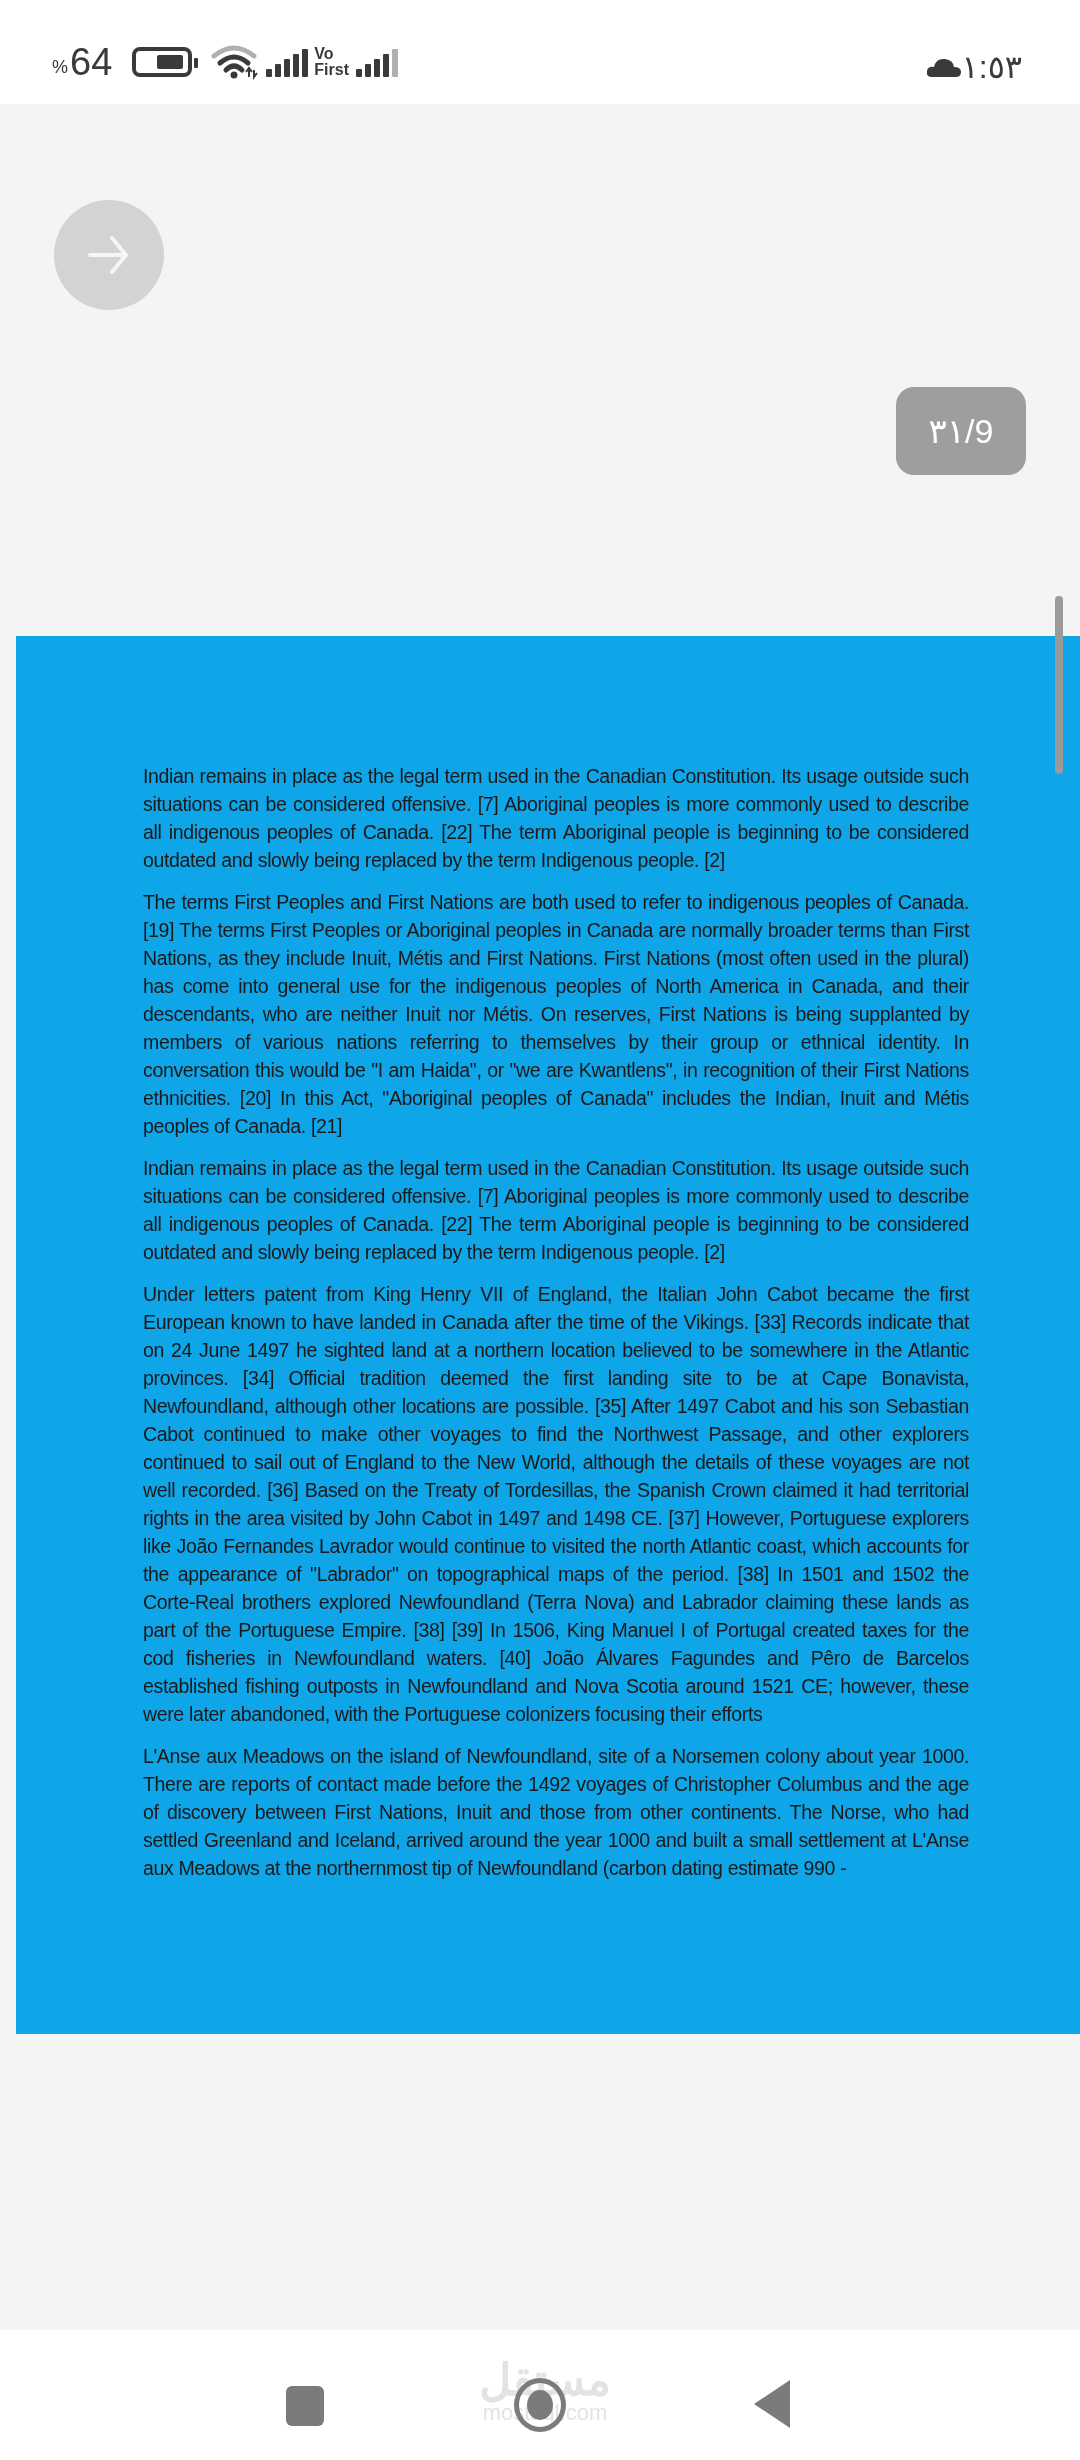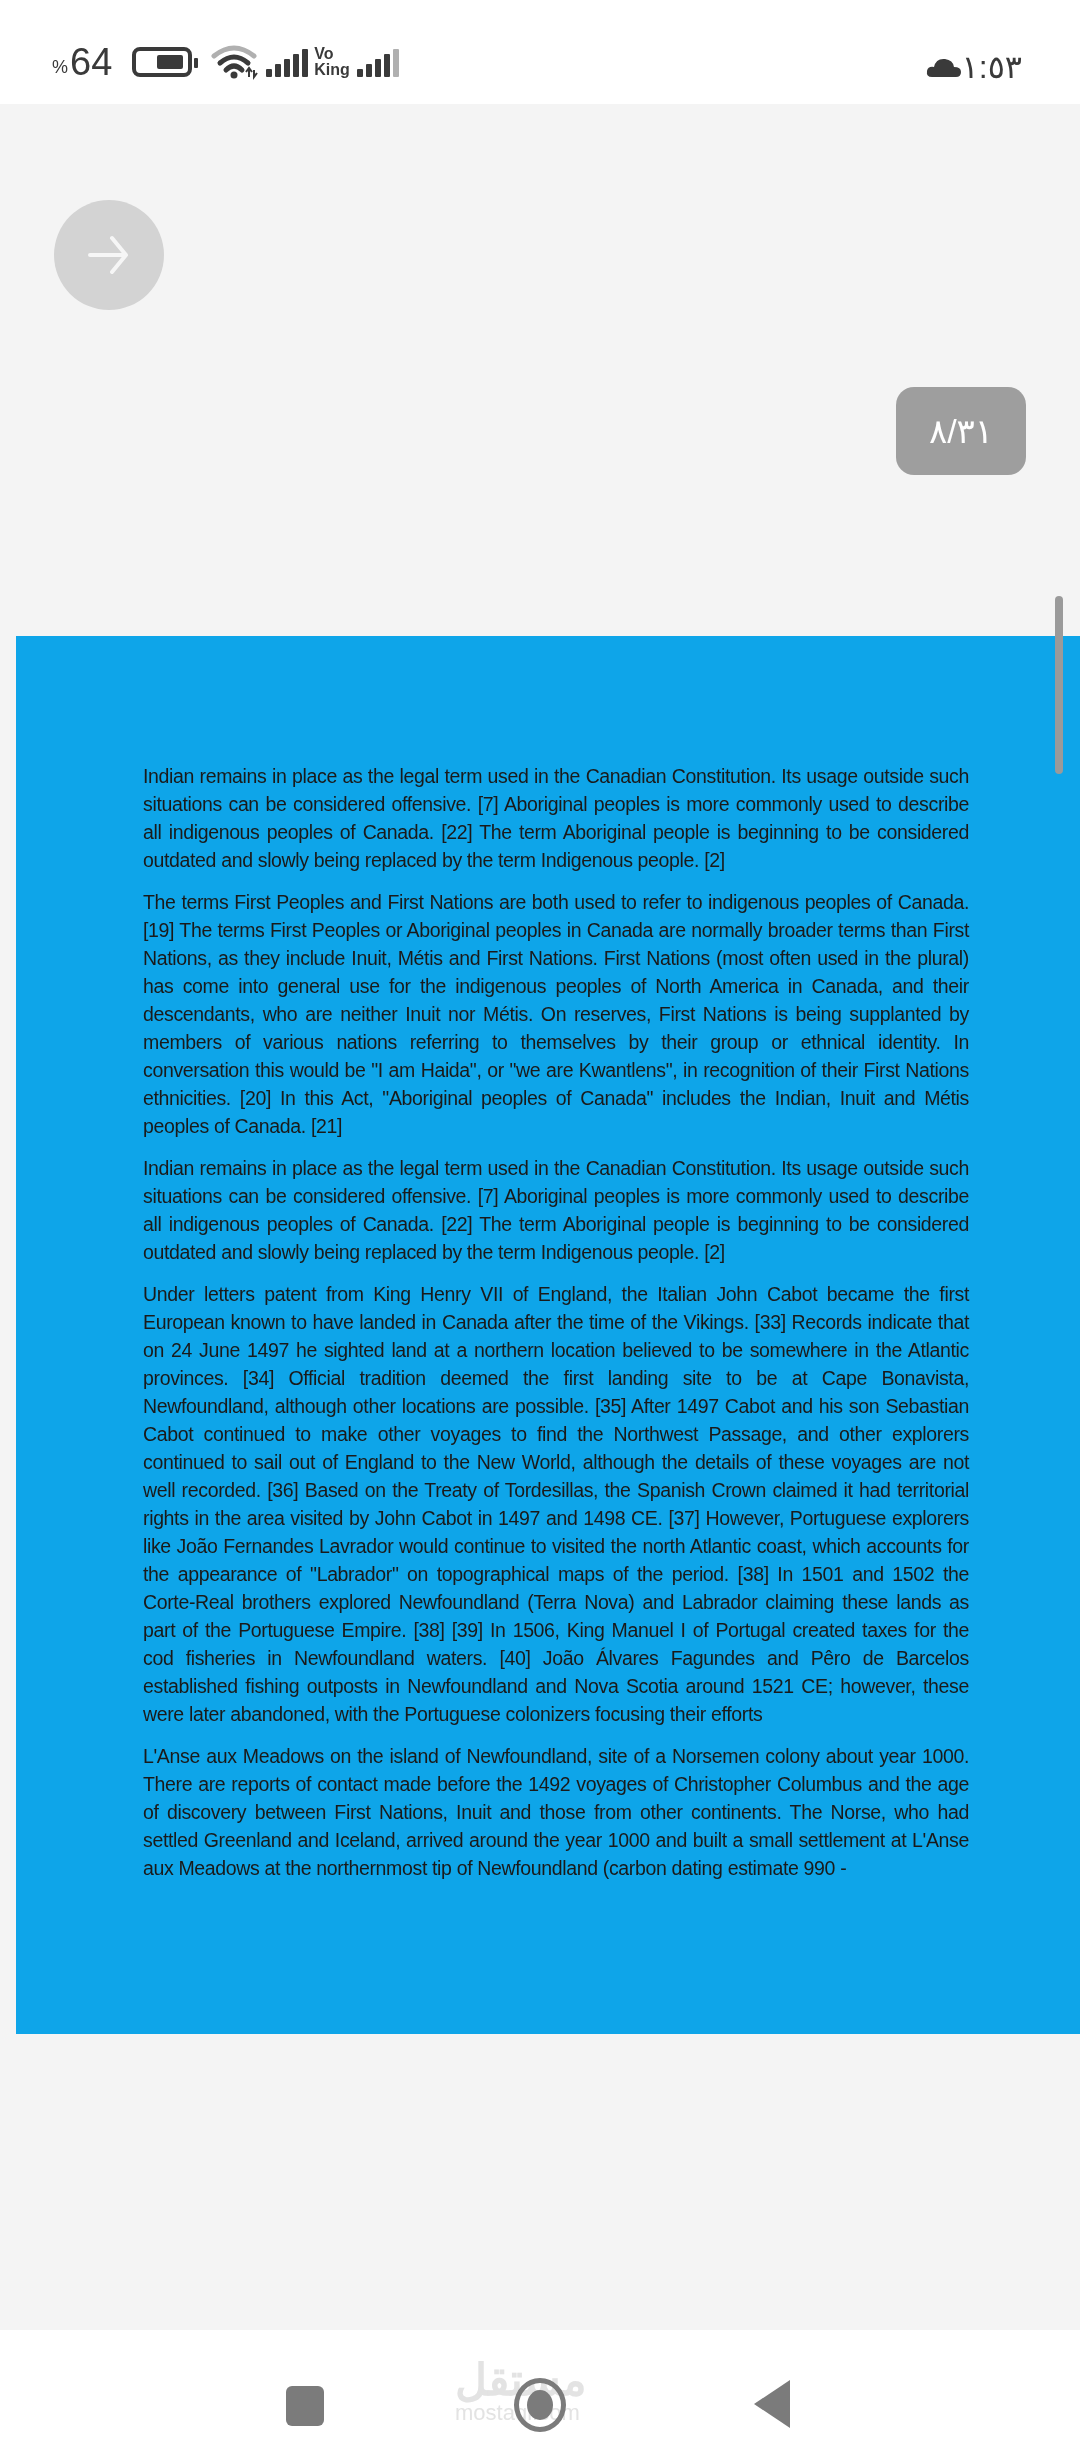"King" div { text: King -> First }
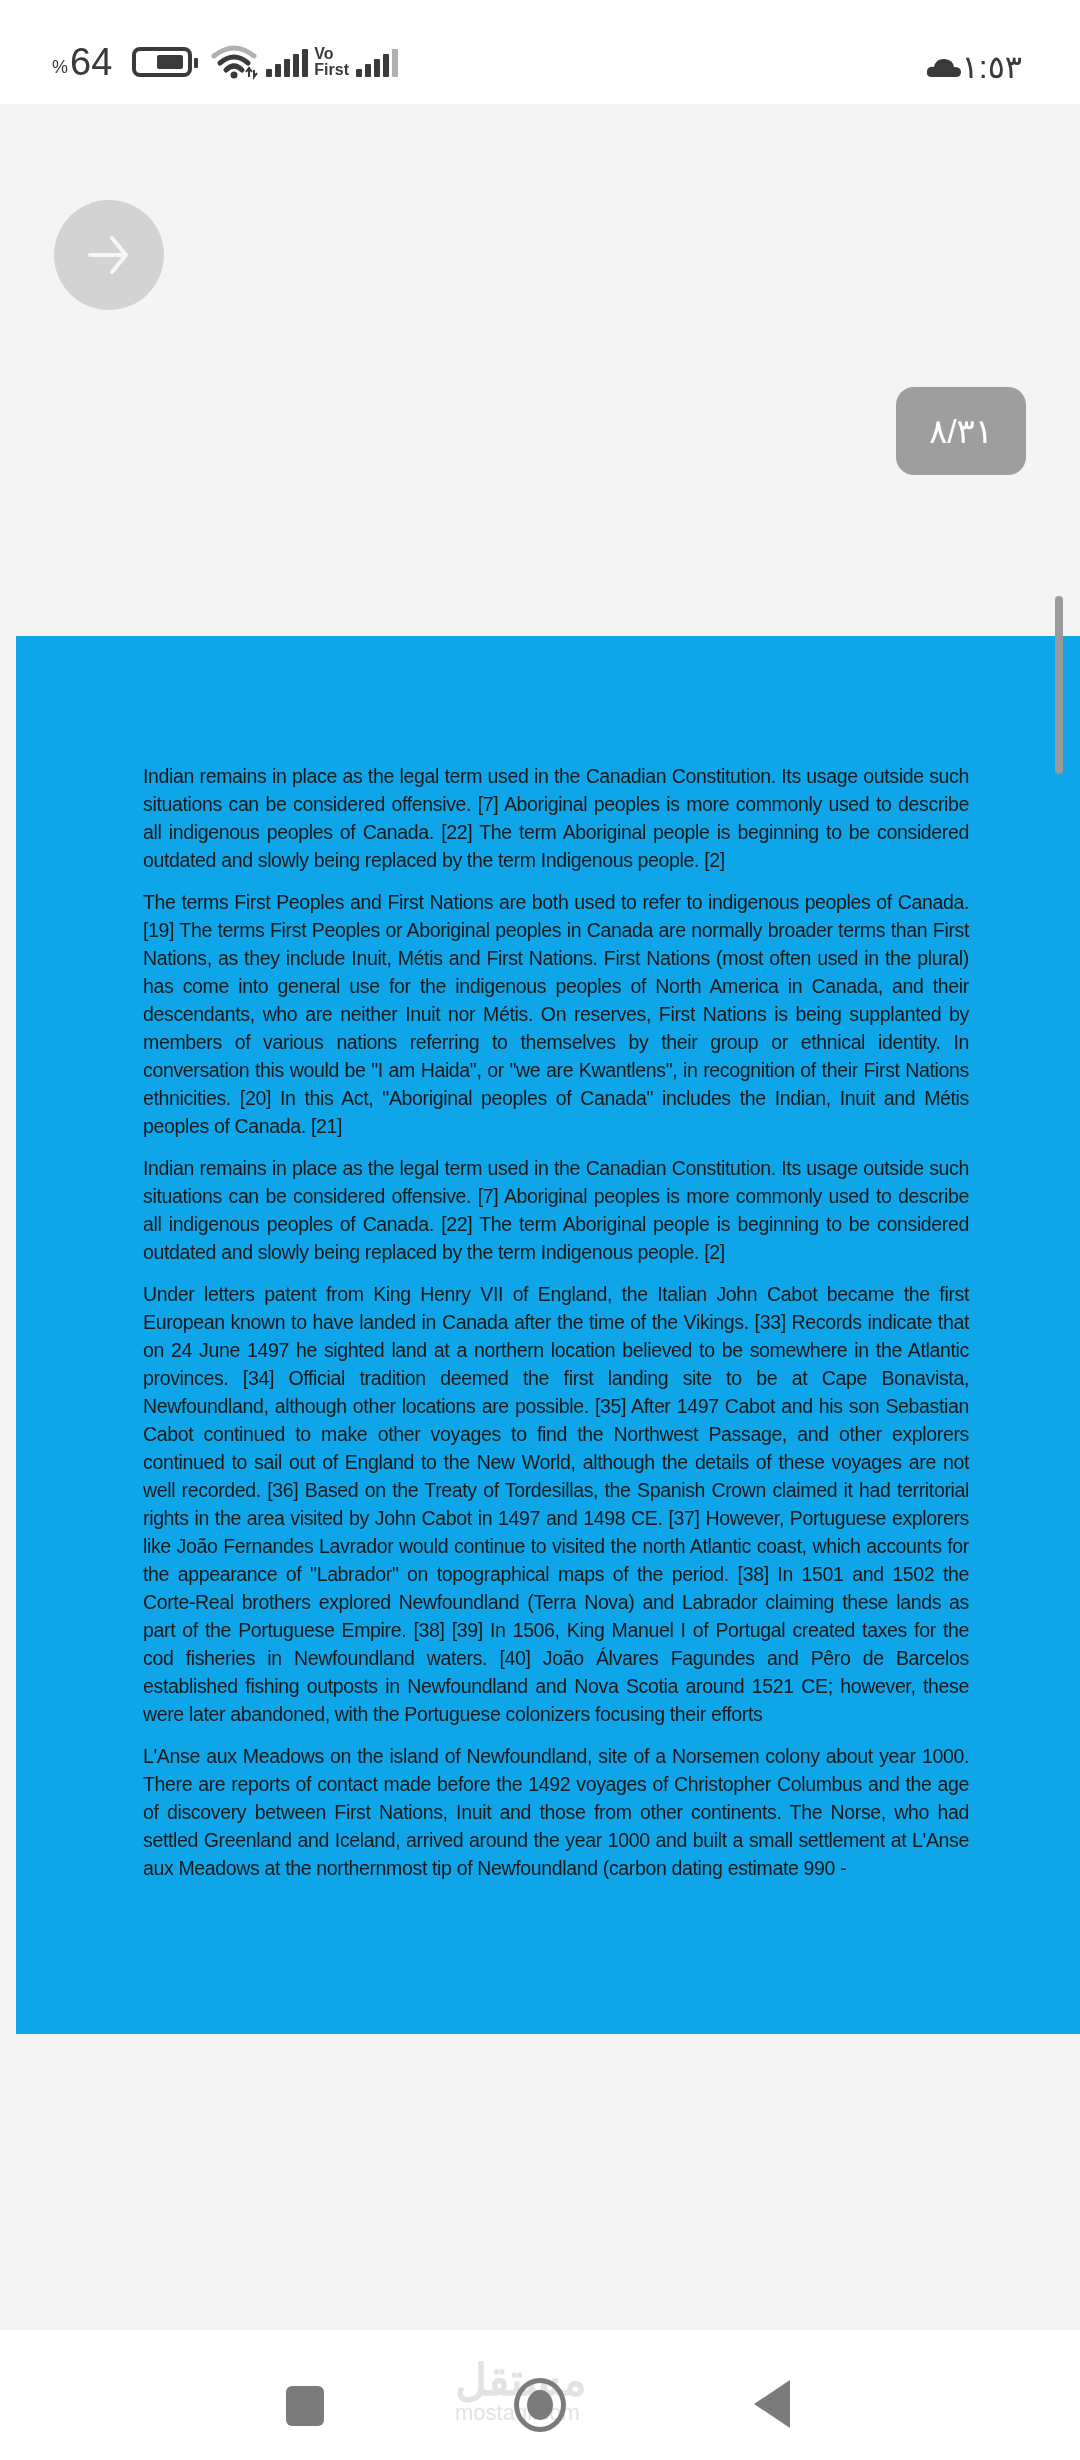"٨/٣١" span { text: ٨/٣١ -> 9/٣١ }
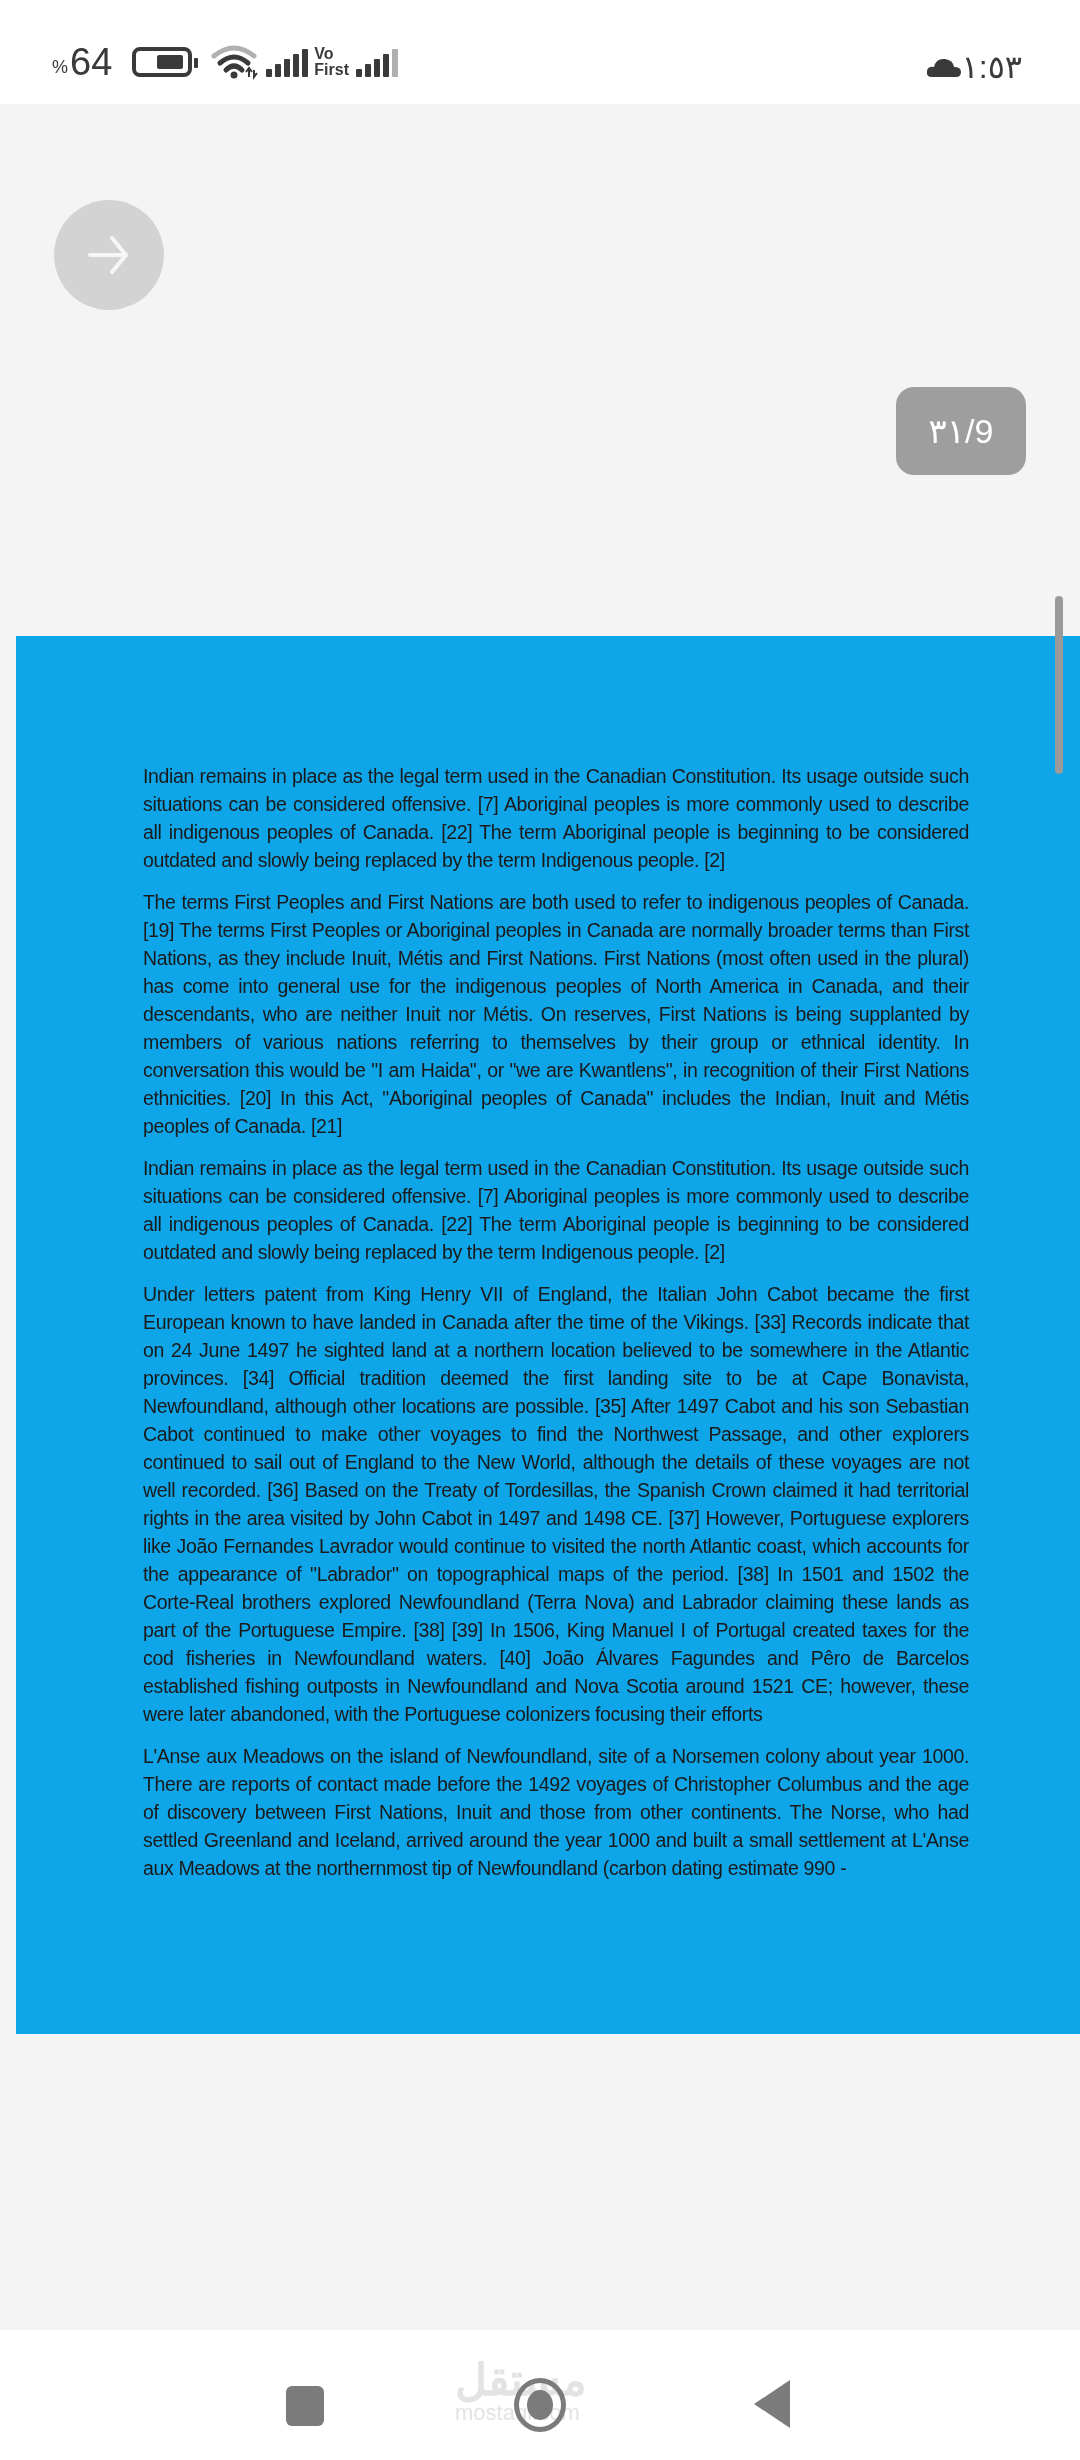"مستقل" .watermark { text-align: none -> center }
